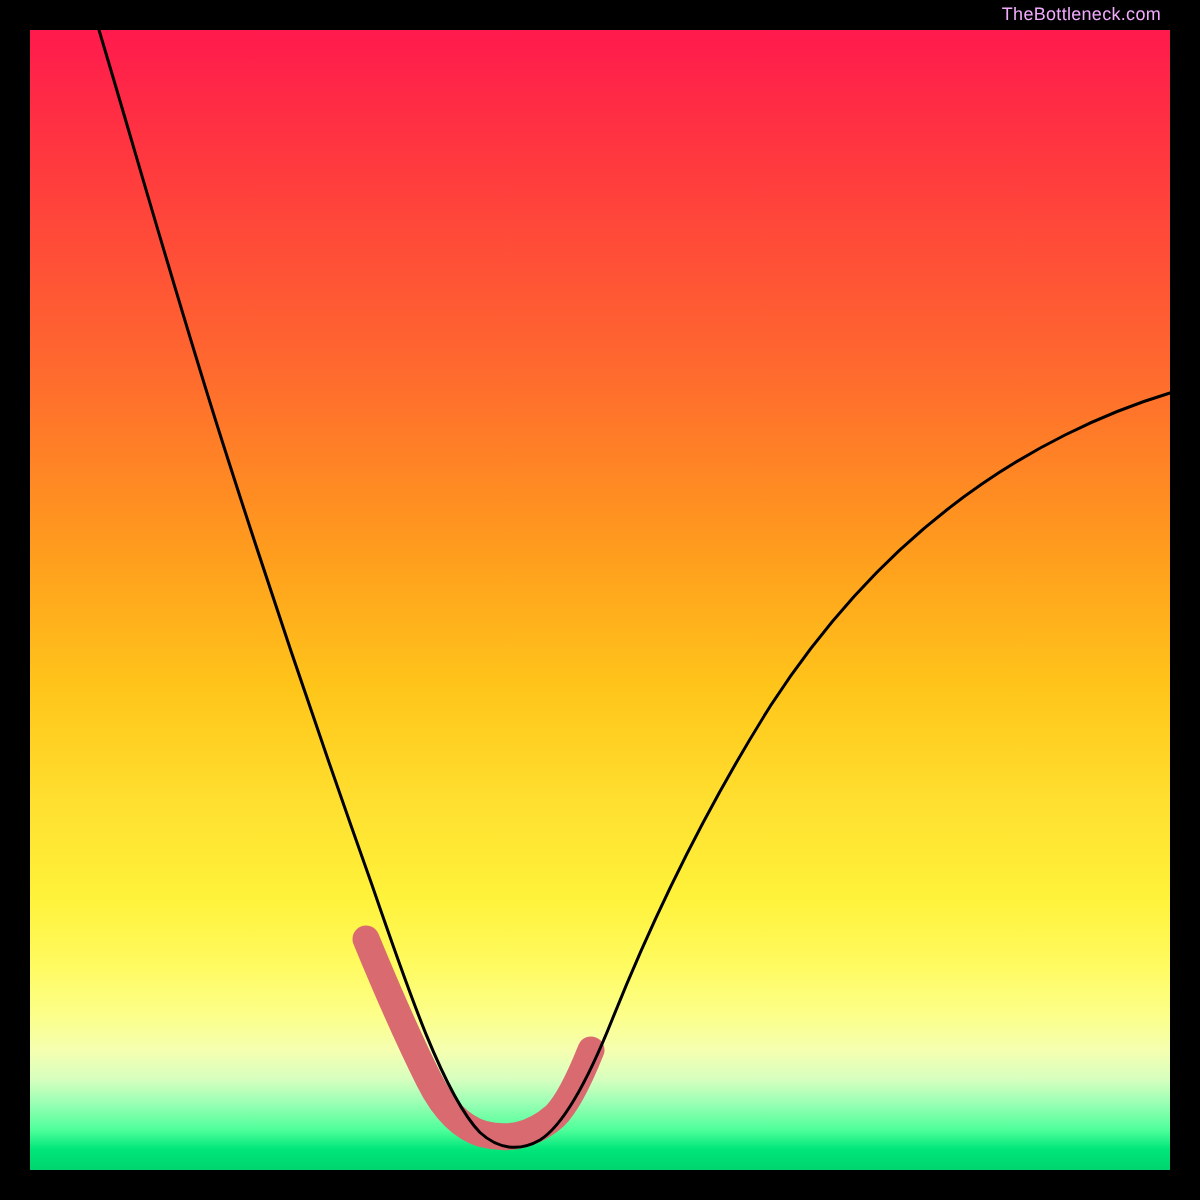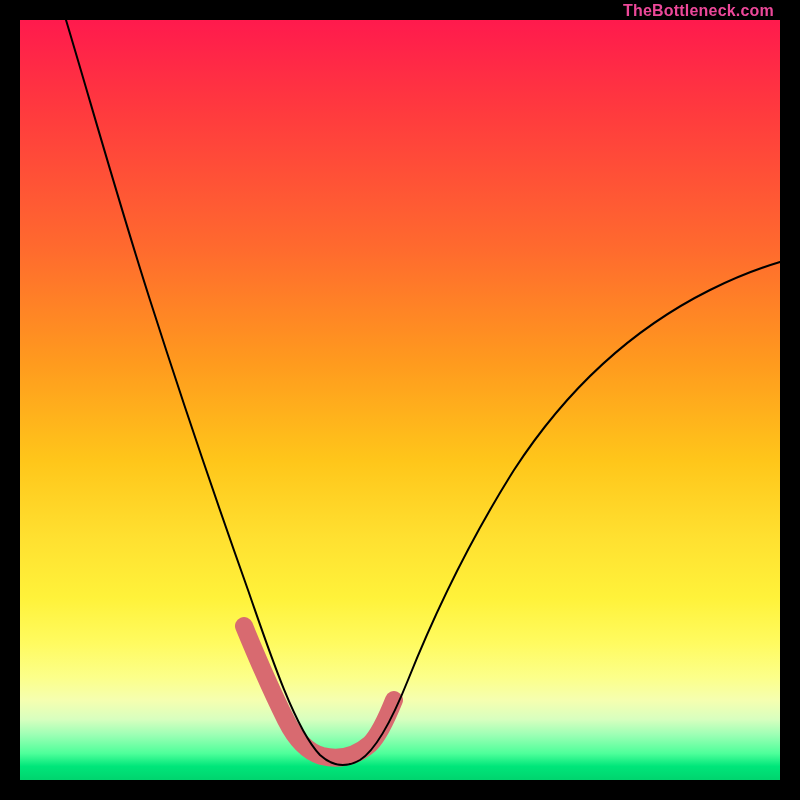"TheBottleneck.com" .watermark { color: #ec4899 -> #f0abfc; font-size: 16px -> 12px; font-weight: 700 -> 400 }
